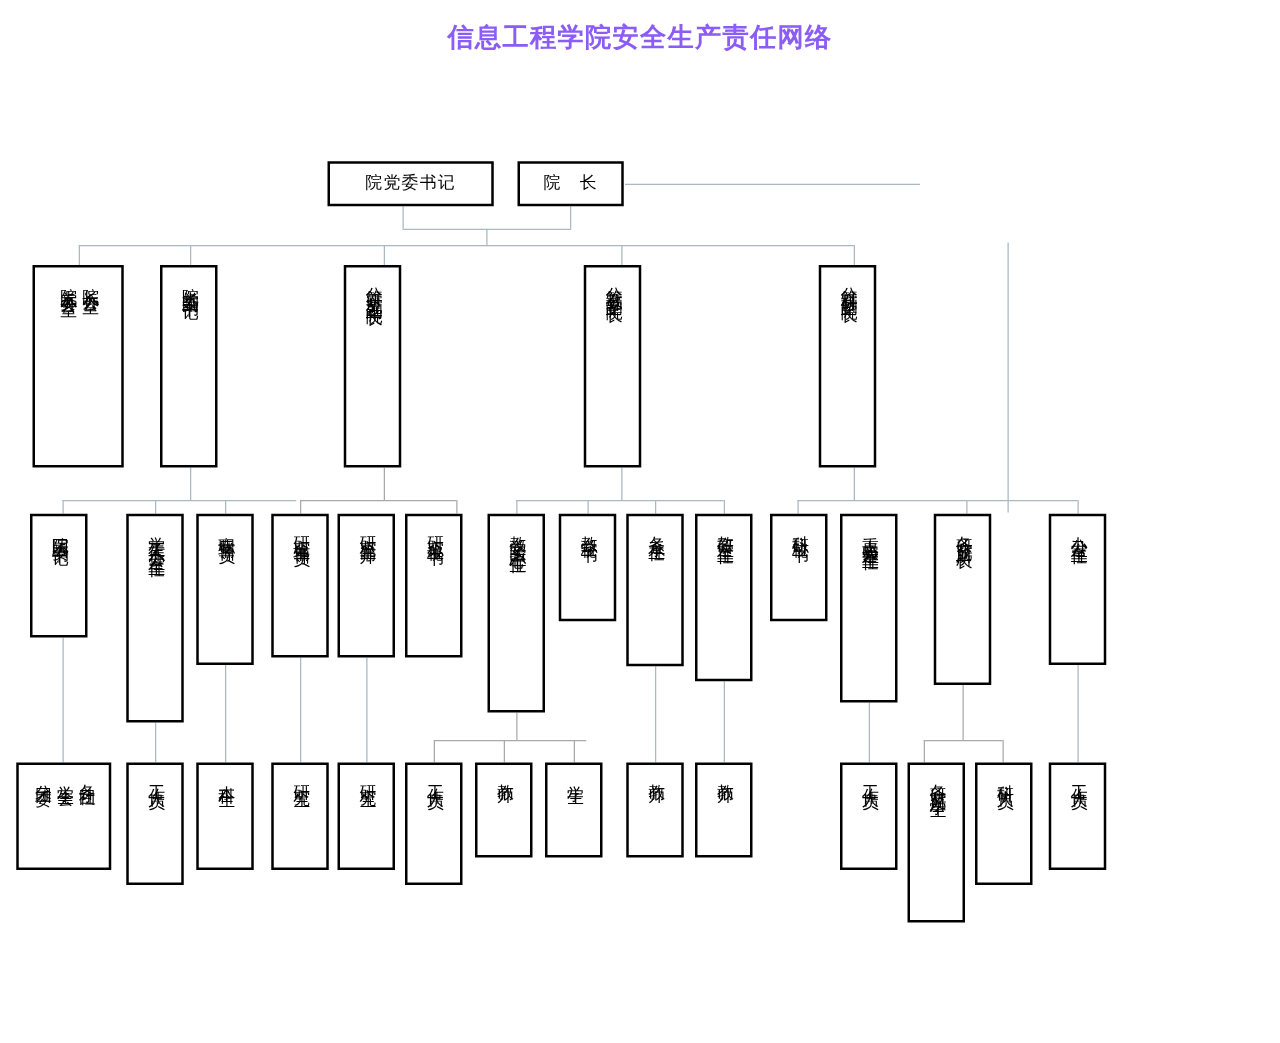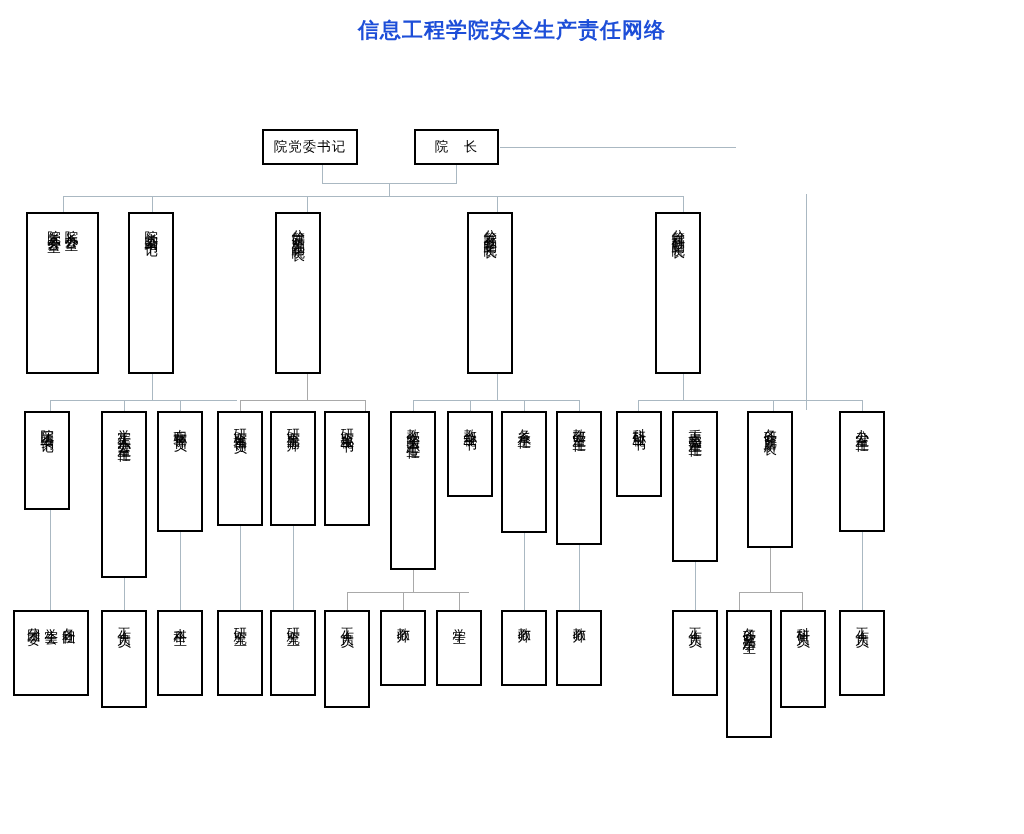"信息工程学院安全生产责任网络" .title { color: #1d4ed8 -> #8b5cf6 }
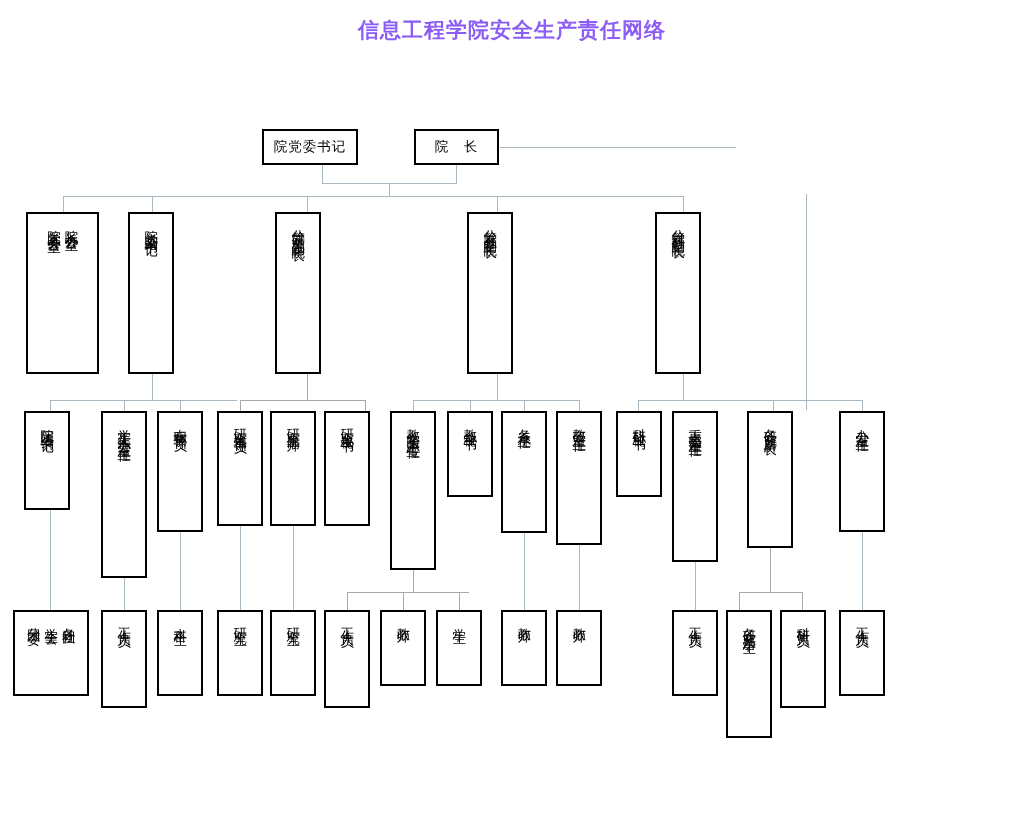"院党委书记" div.node { width: 96px -> 133px }
